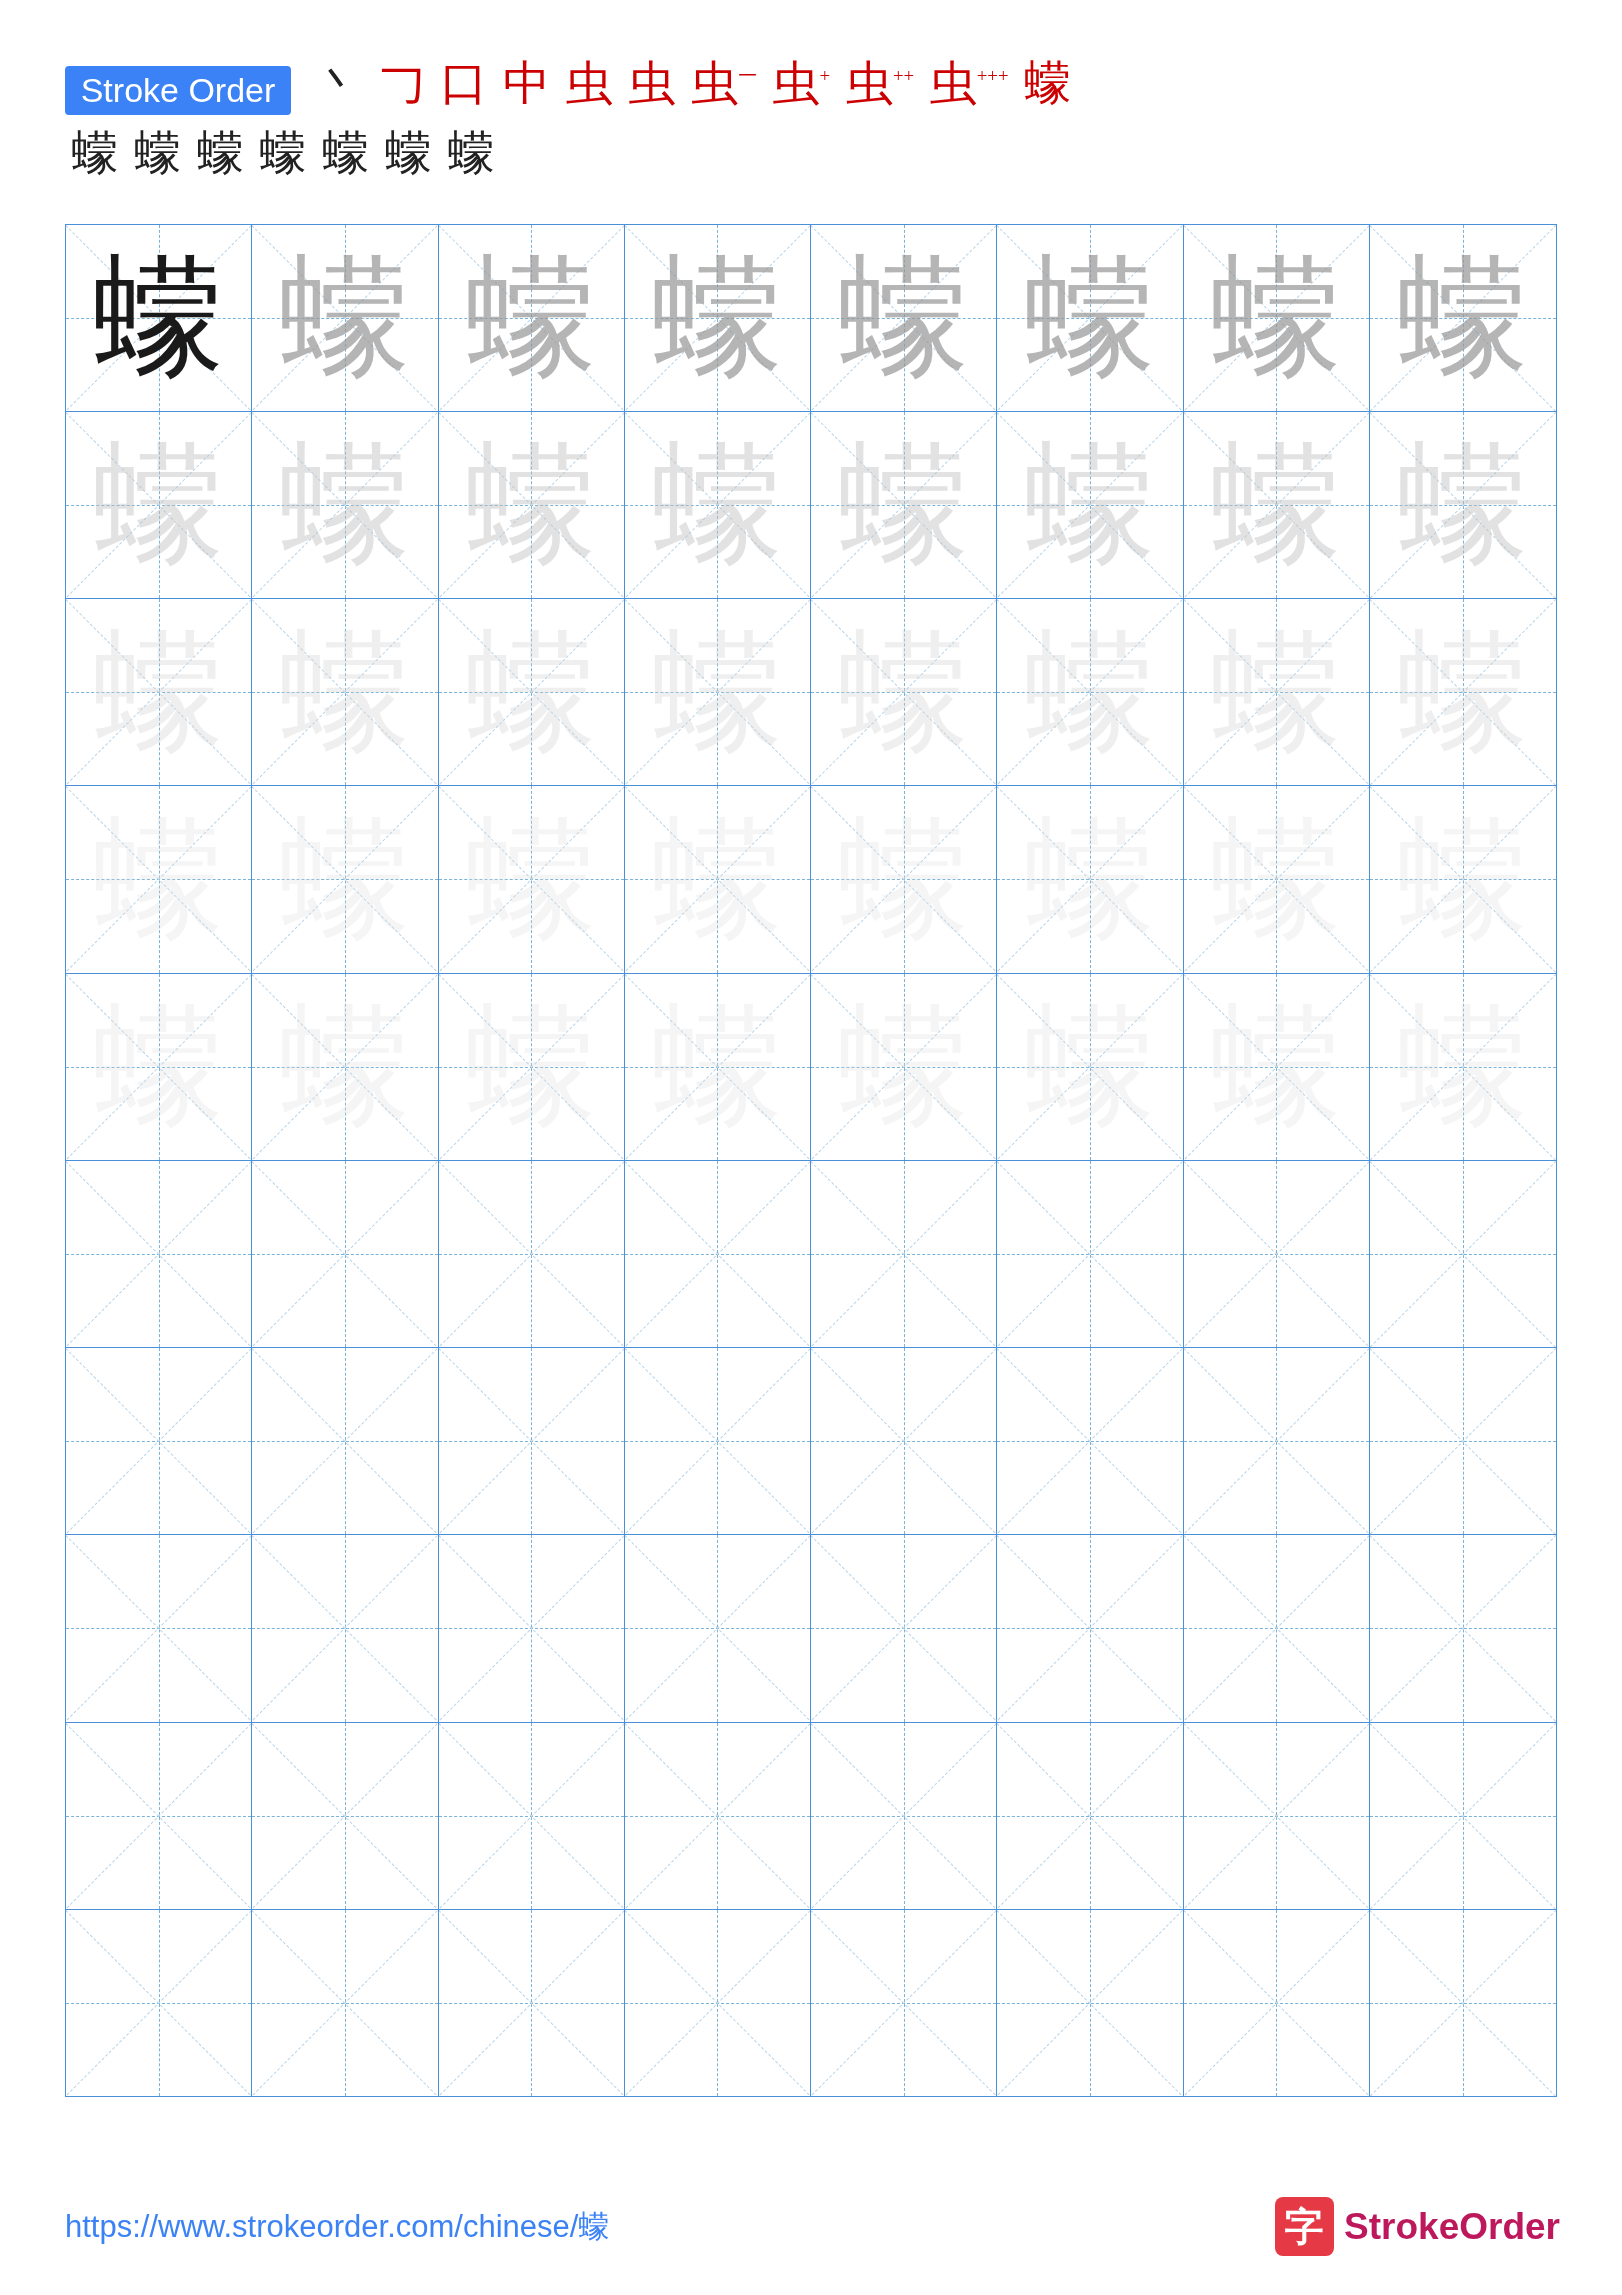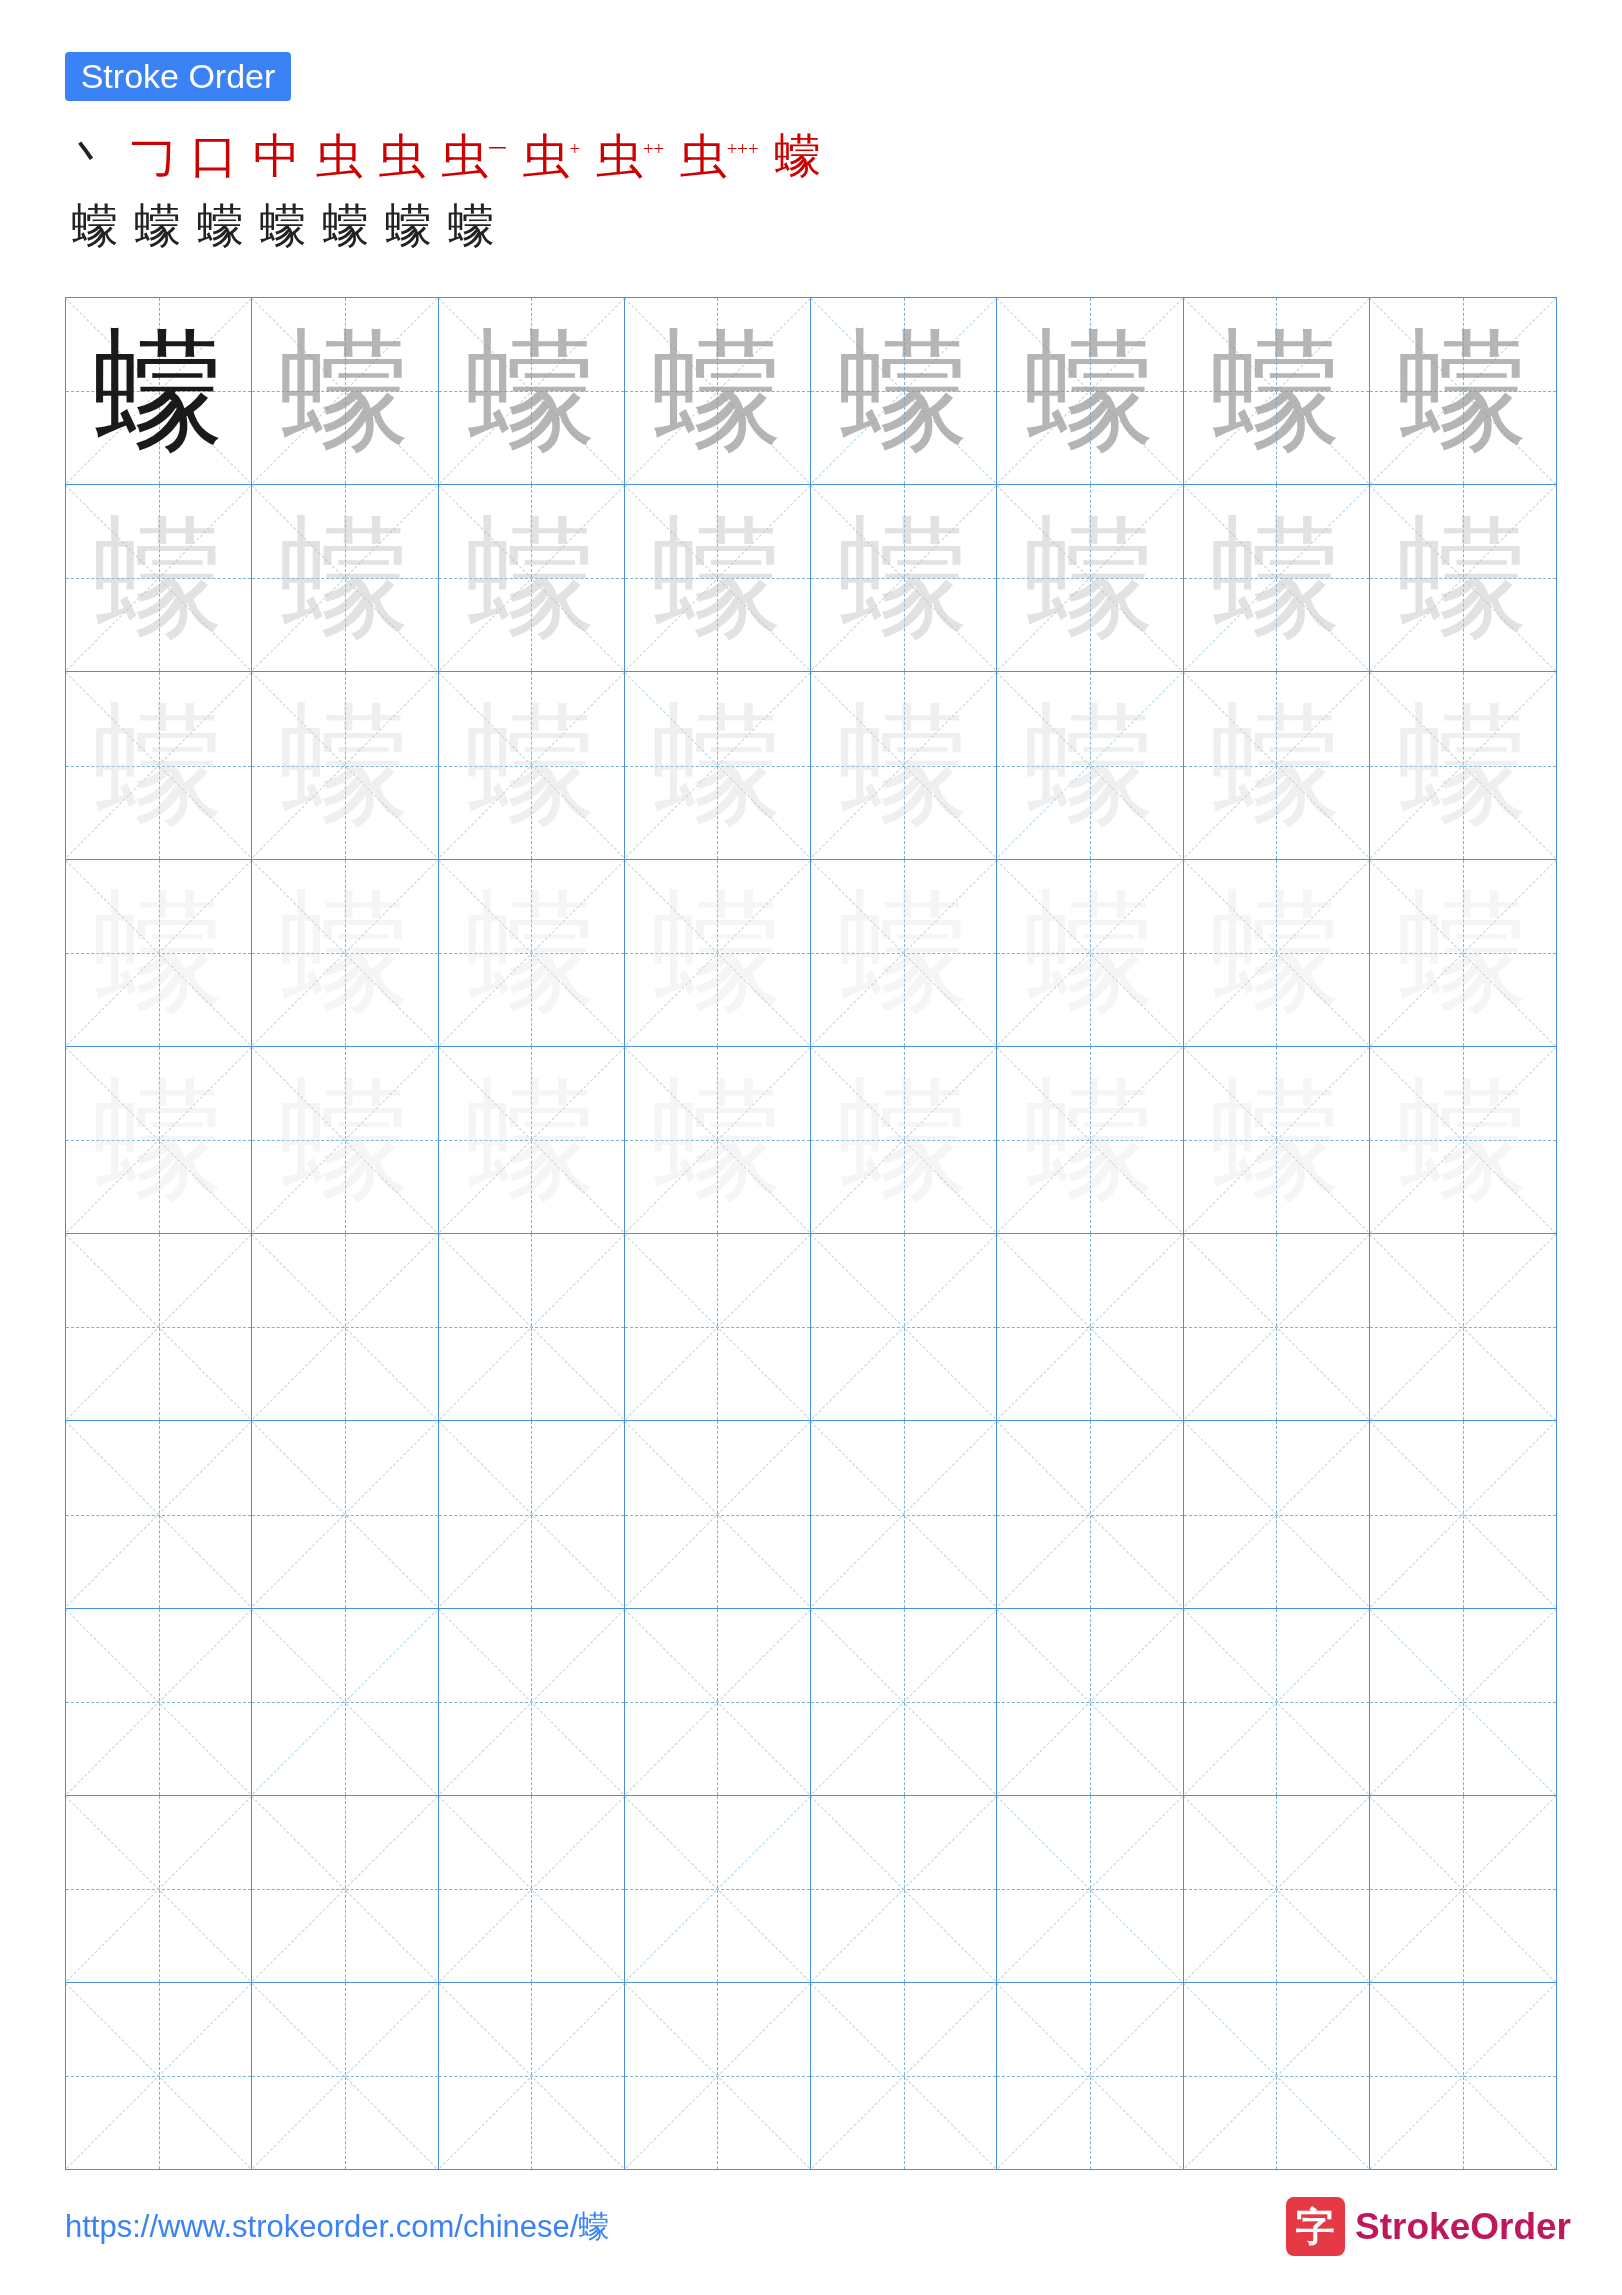"Stroke Order" .stroke-order-row { align-items: flex-start -> flex-end; flex-direction: column -> none; gap: 24px -> 11px }
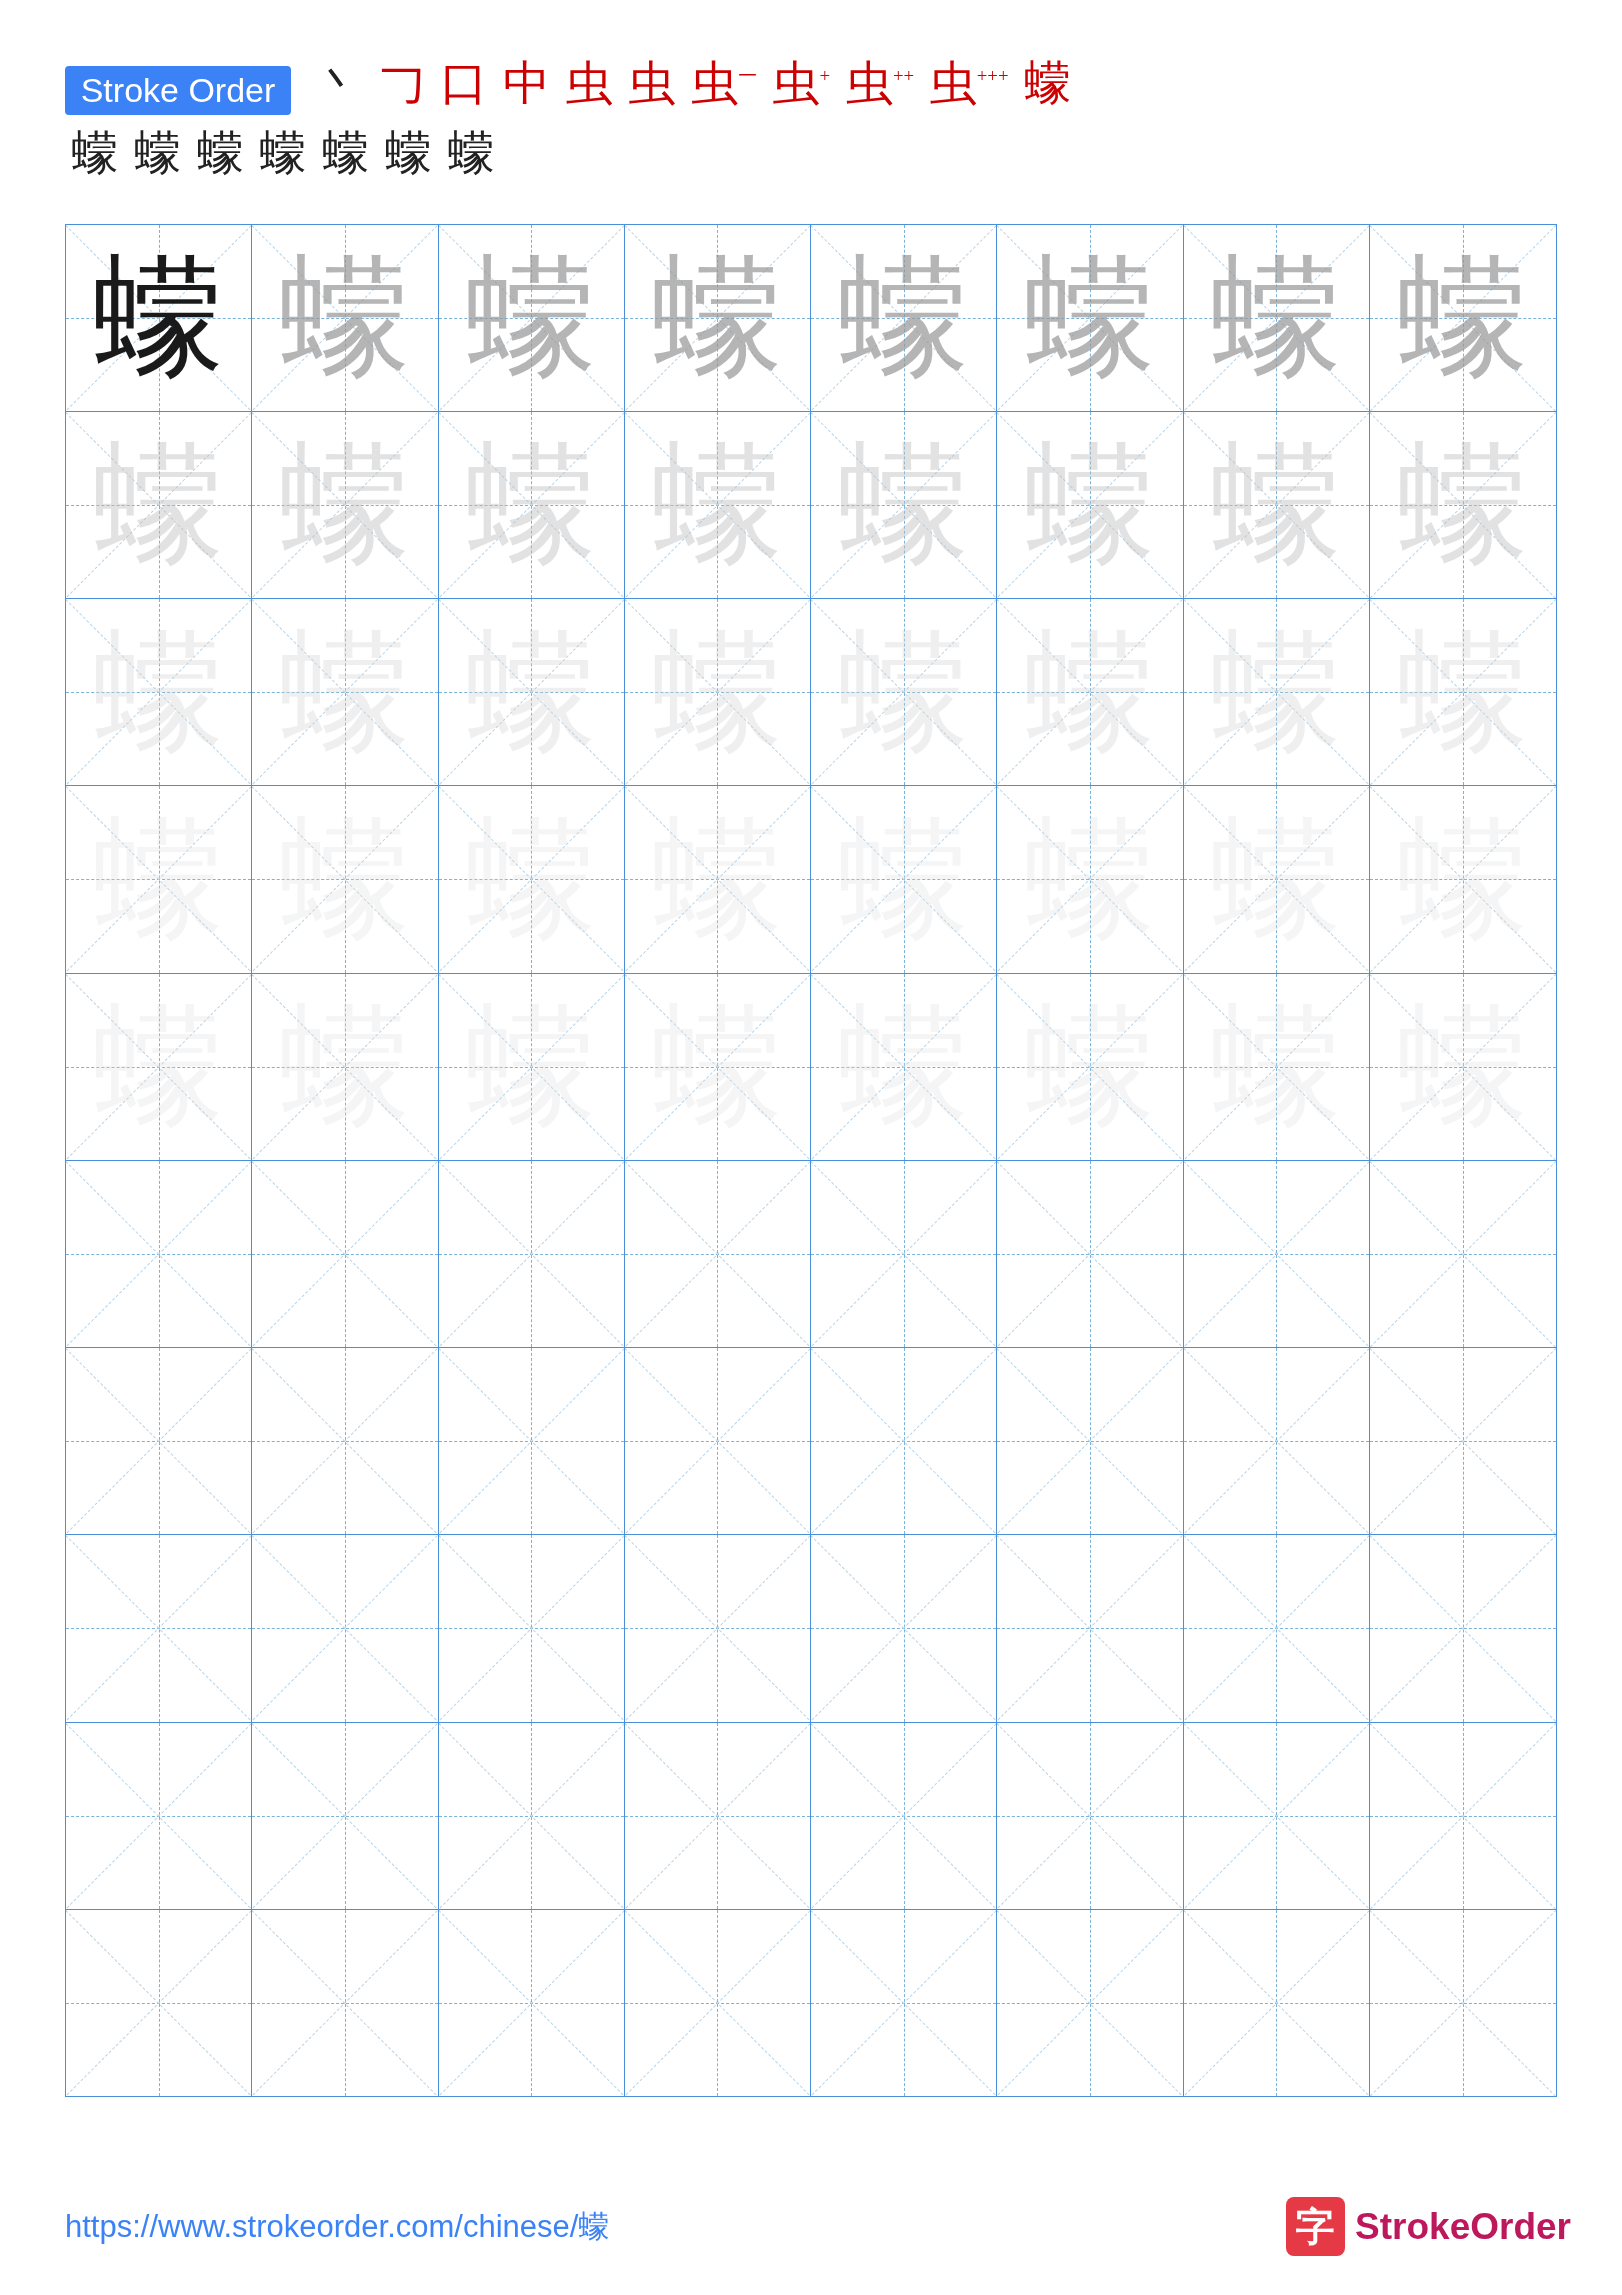"https://www.strokeorder.com/chinese/蠓" .footer { right: 51px -> 62px }
